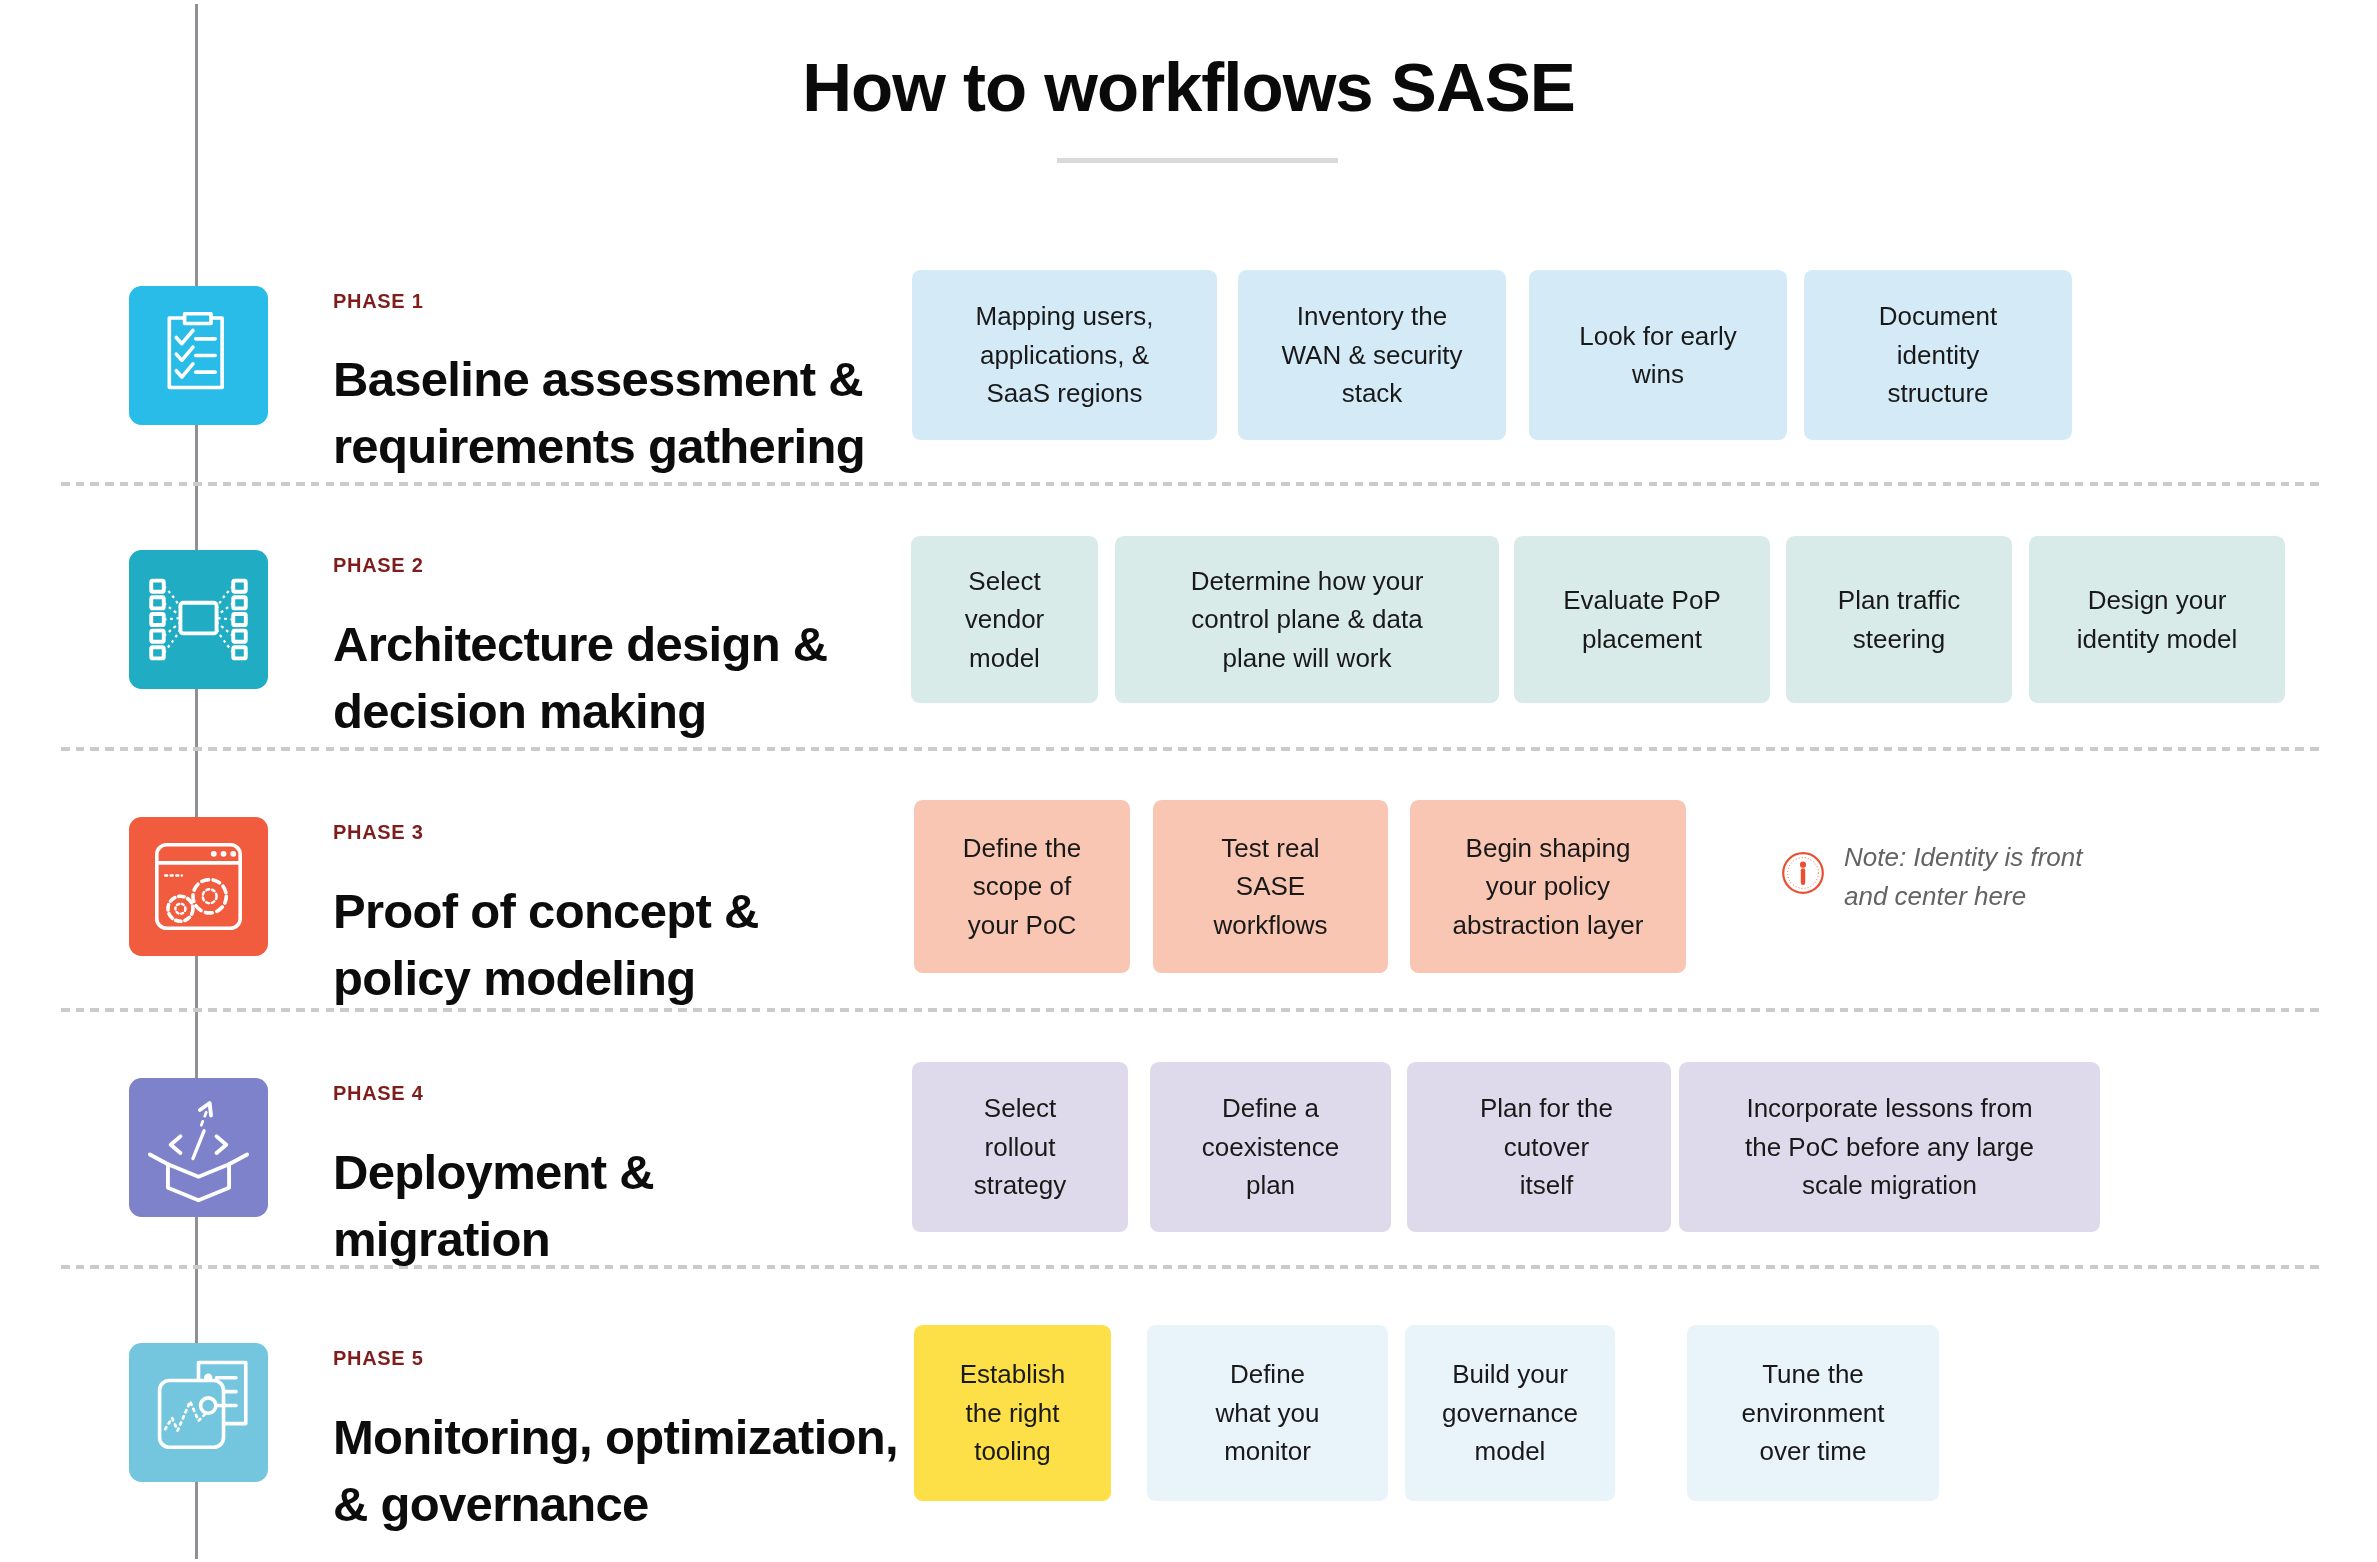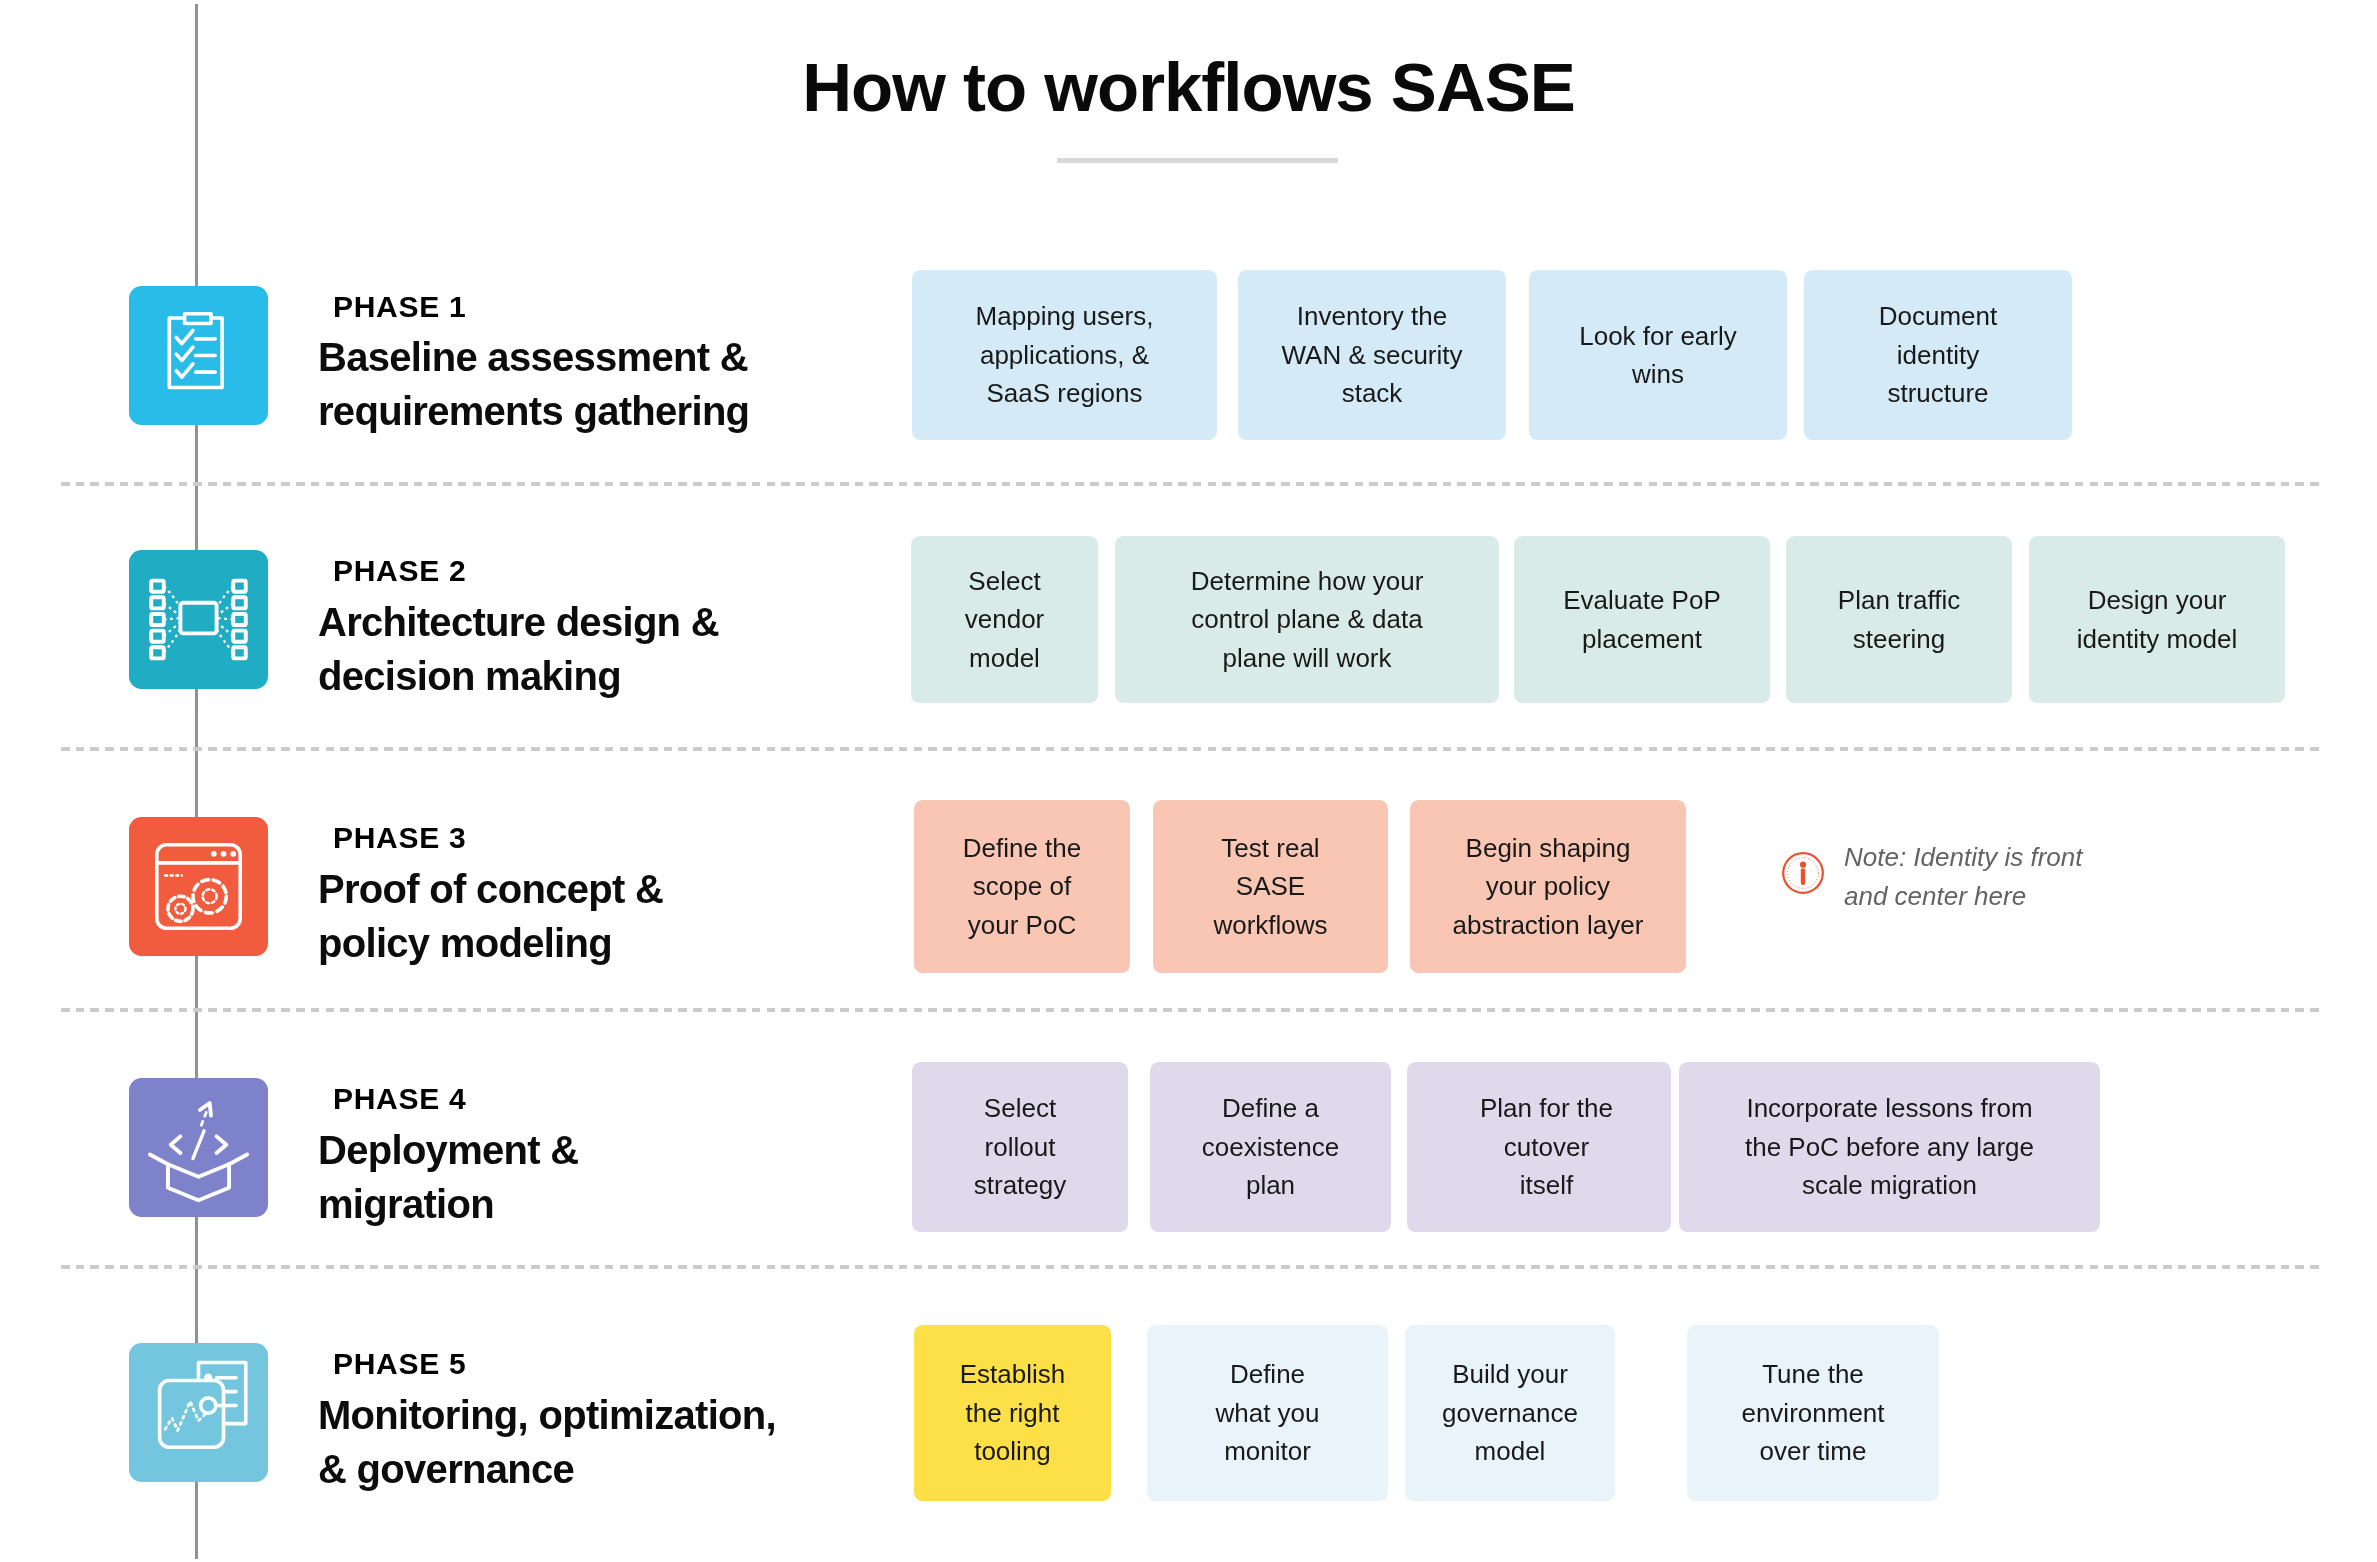"PHASE 1" .phase-label { color: #000000 -> #7f1d1d; font-size: 30px -> 20px }
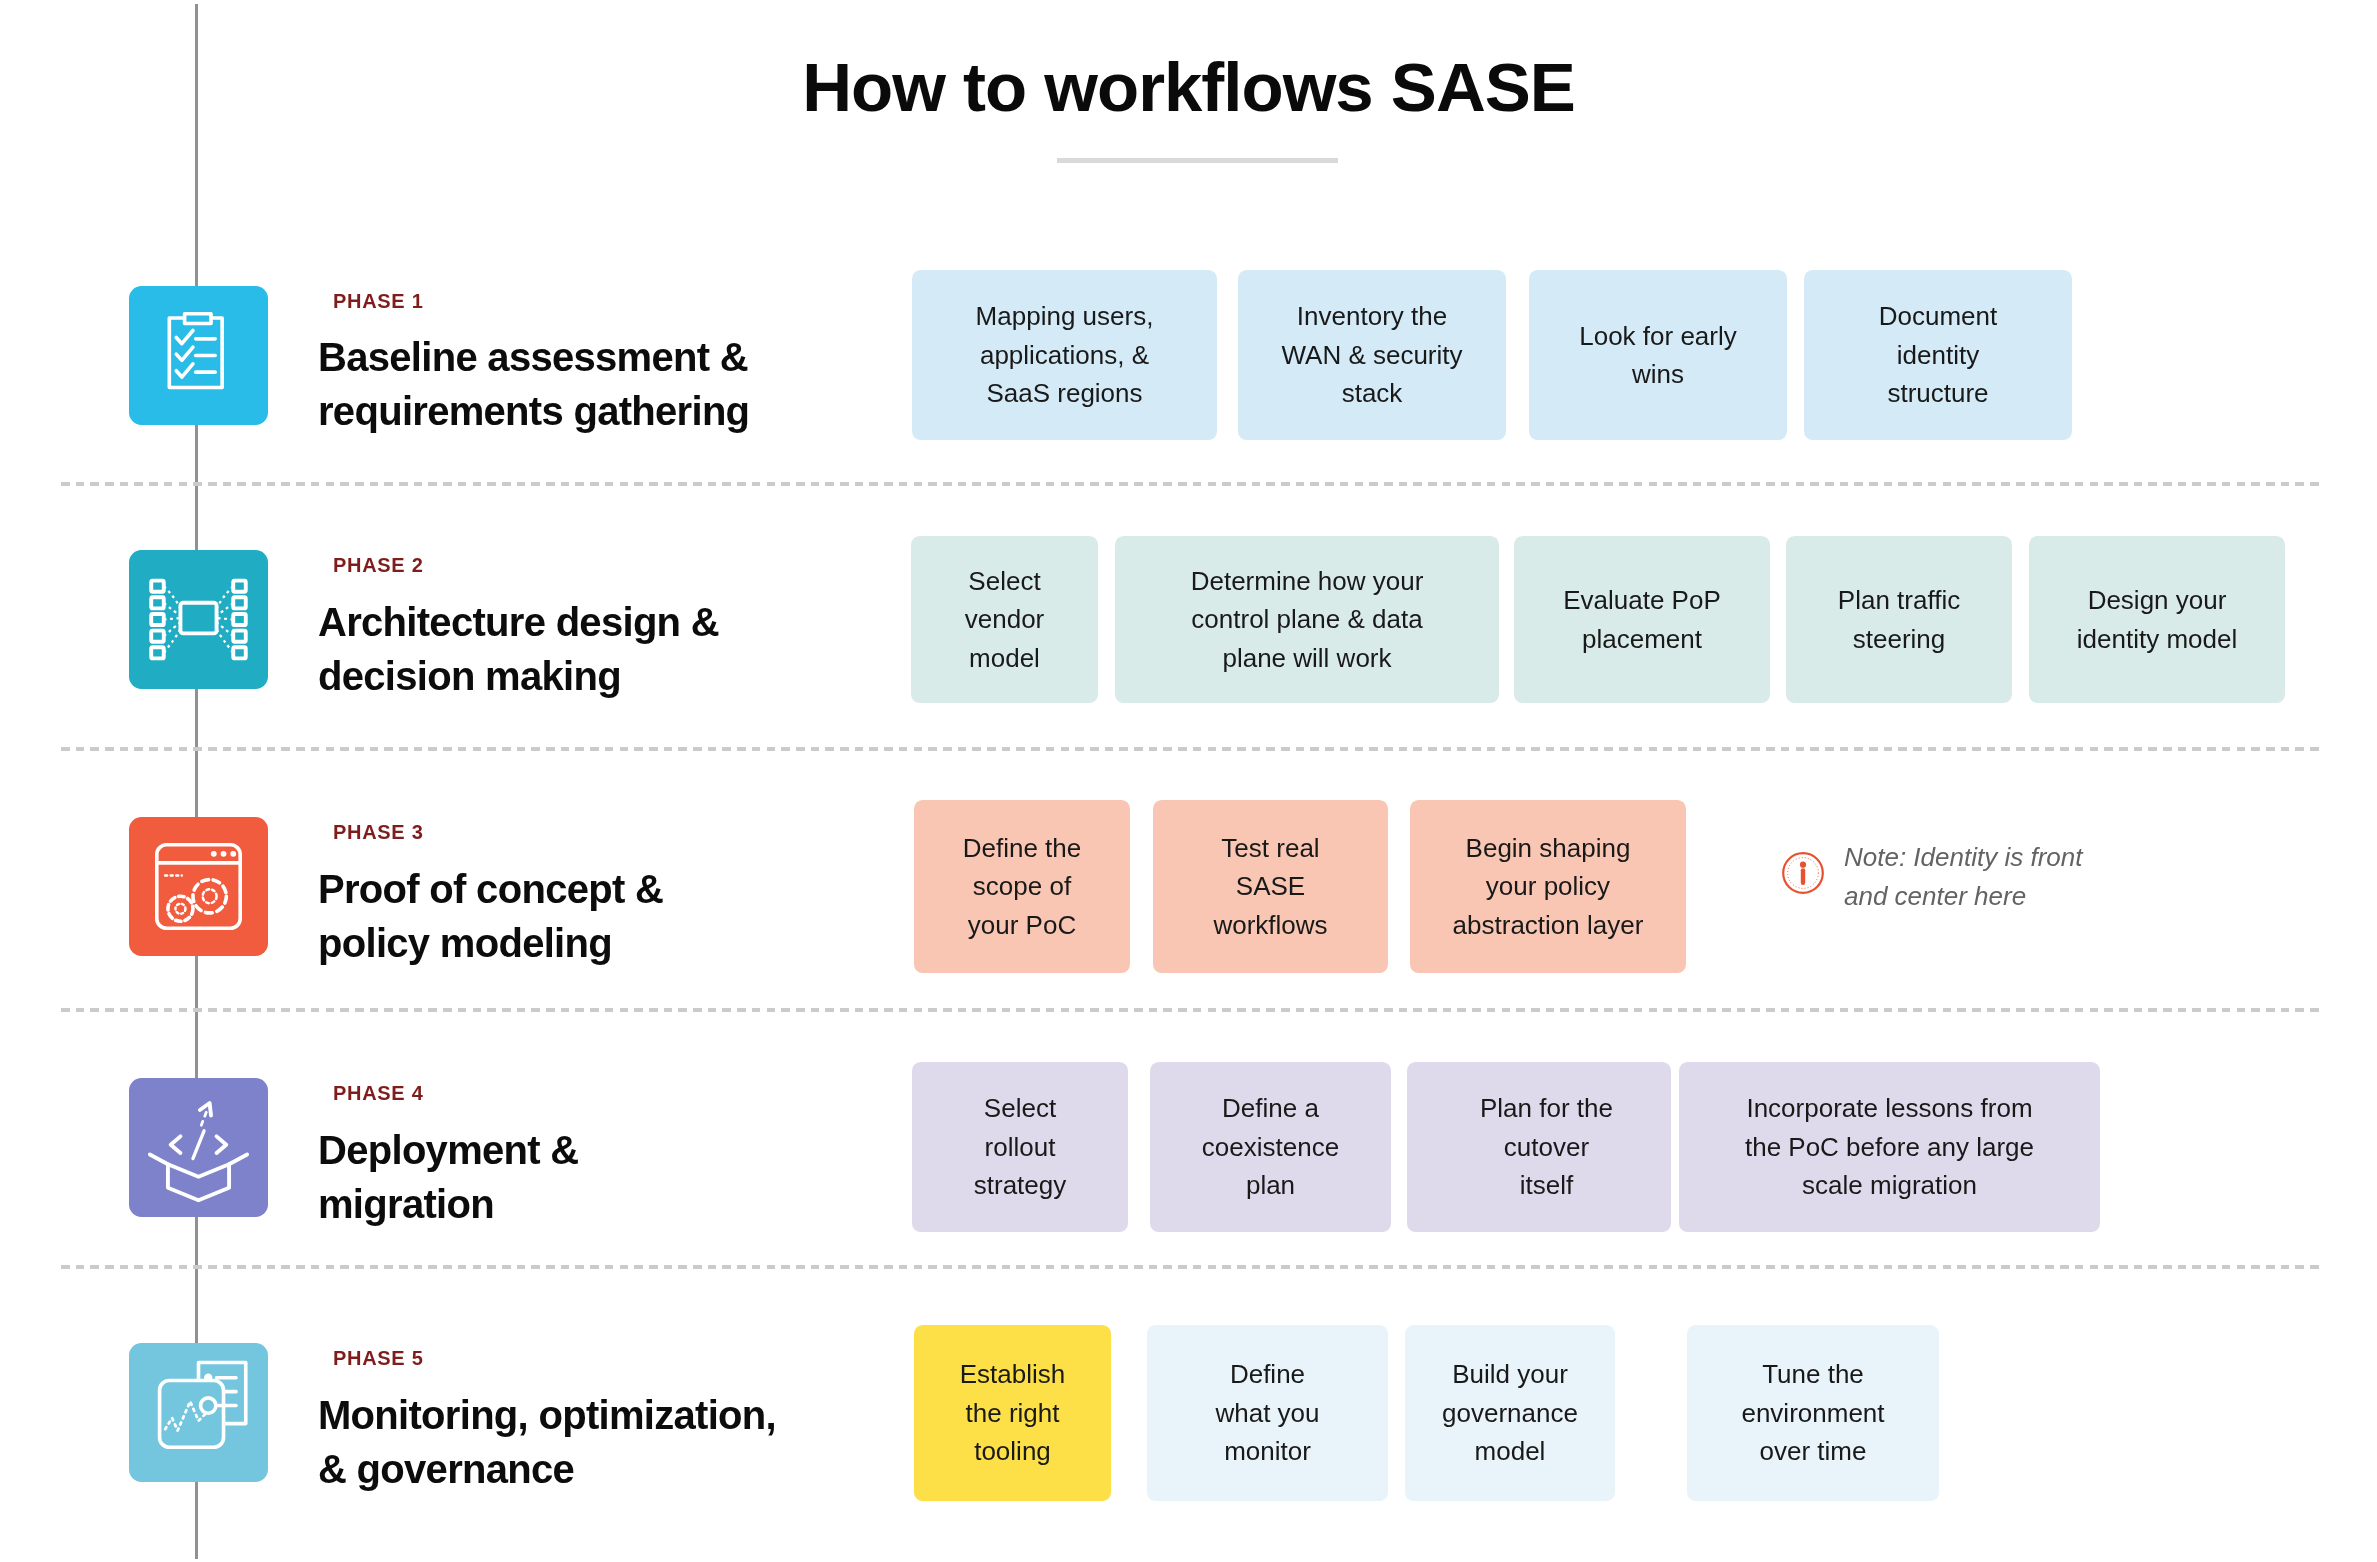"Baseline assessment &" .phase-title { font-size: 40px -> 49px; left: 318px -> 333px; margin-top: none -> 16px }
